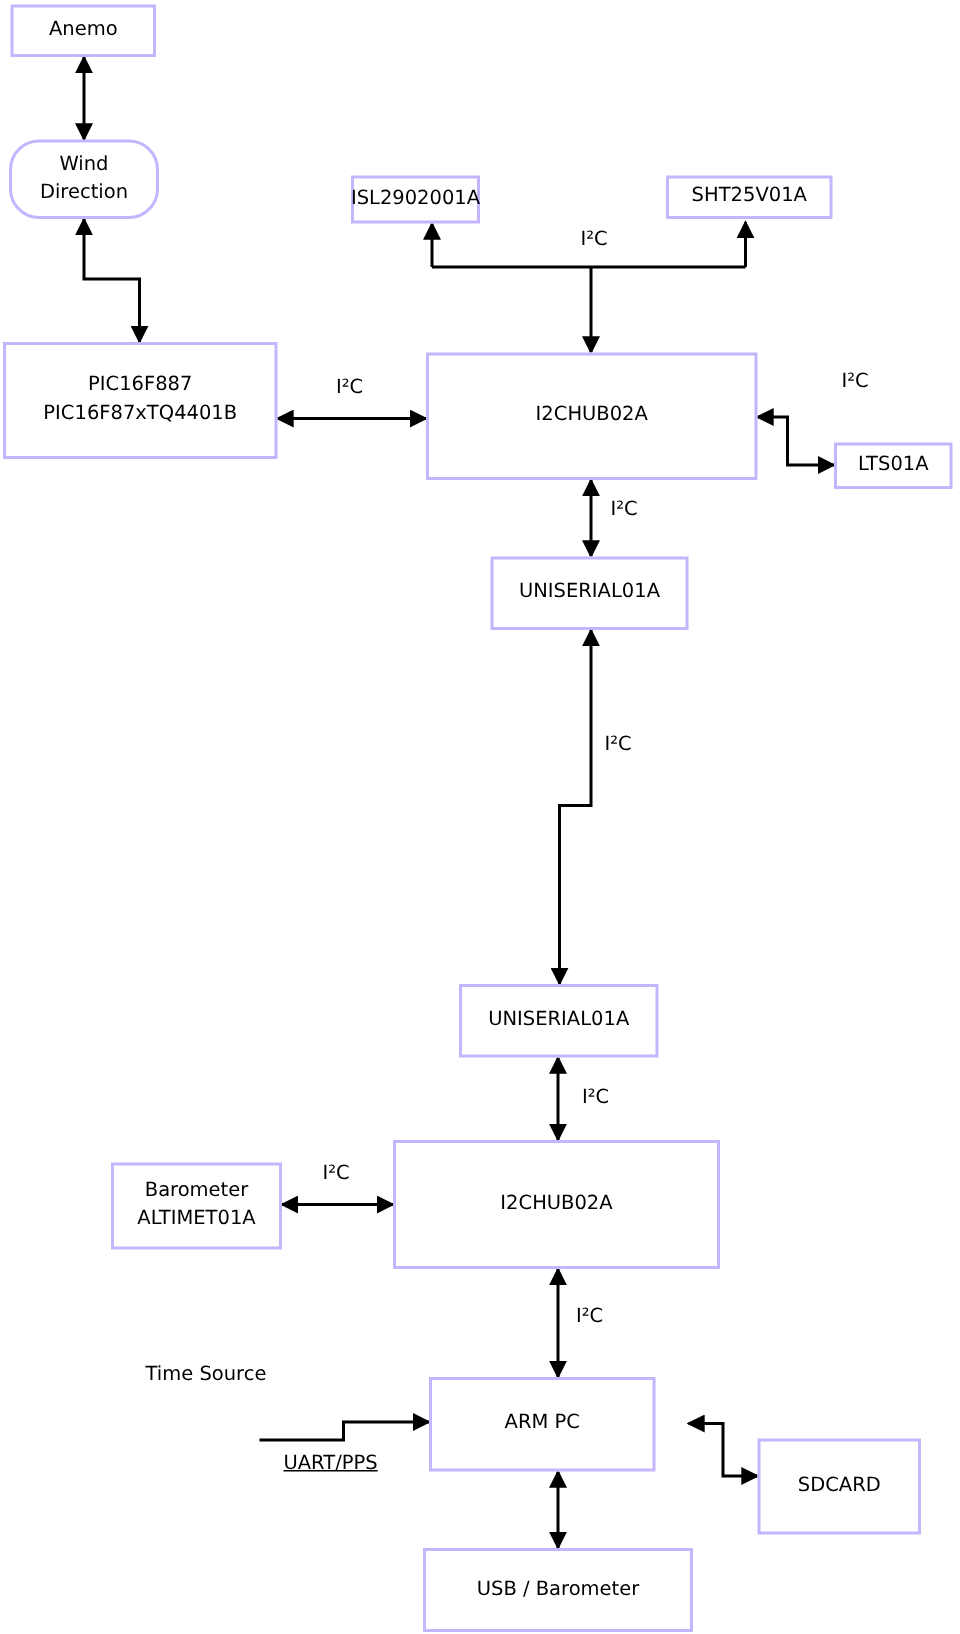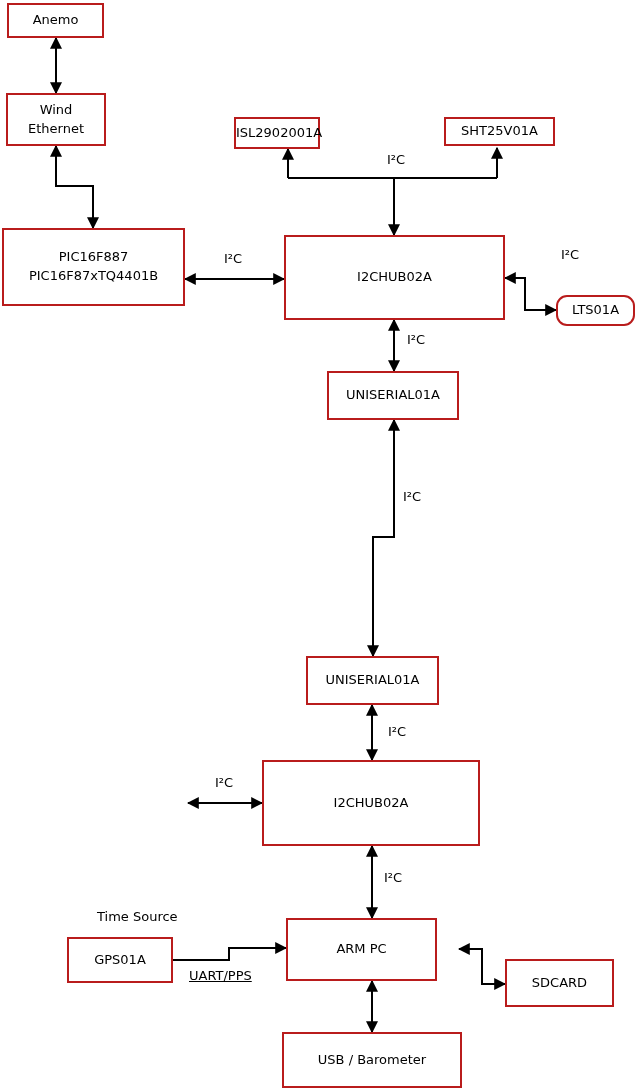"Anemo" .node { align-items: none -> center; border: 2px solid #b91c1c -> 2px solid #c4b5fd }
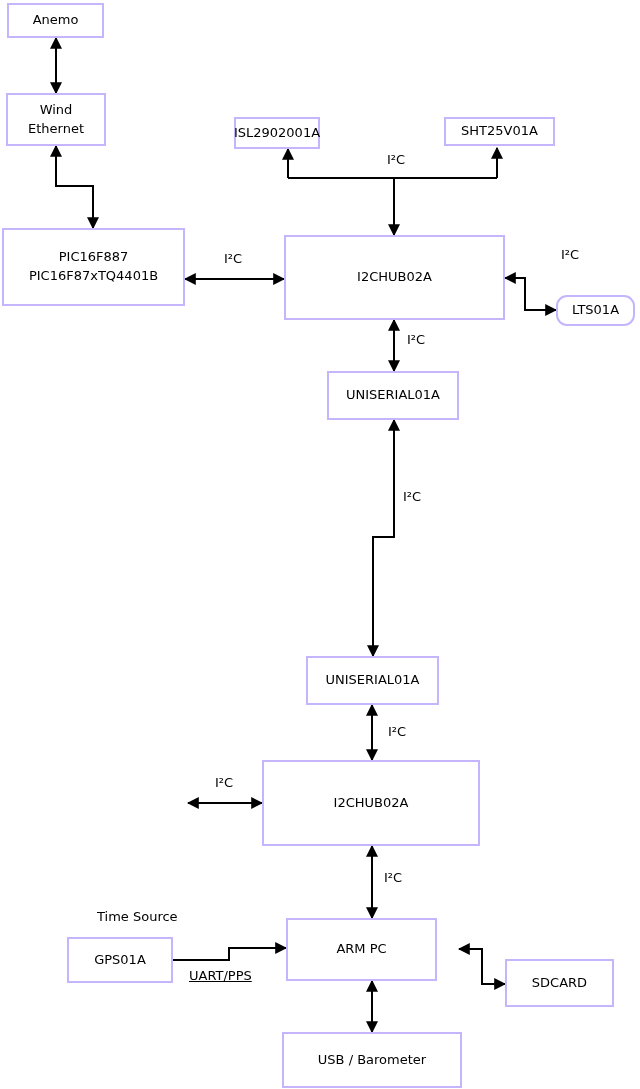"Wind" div.node { border-radius: none -> 20px }
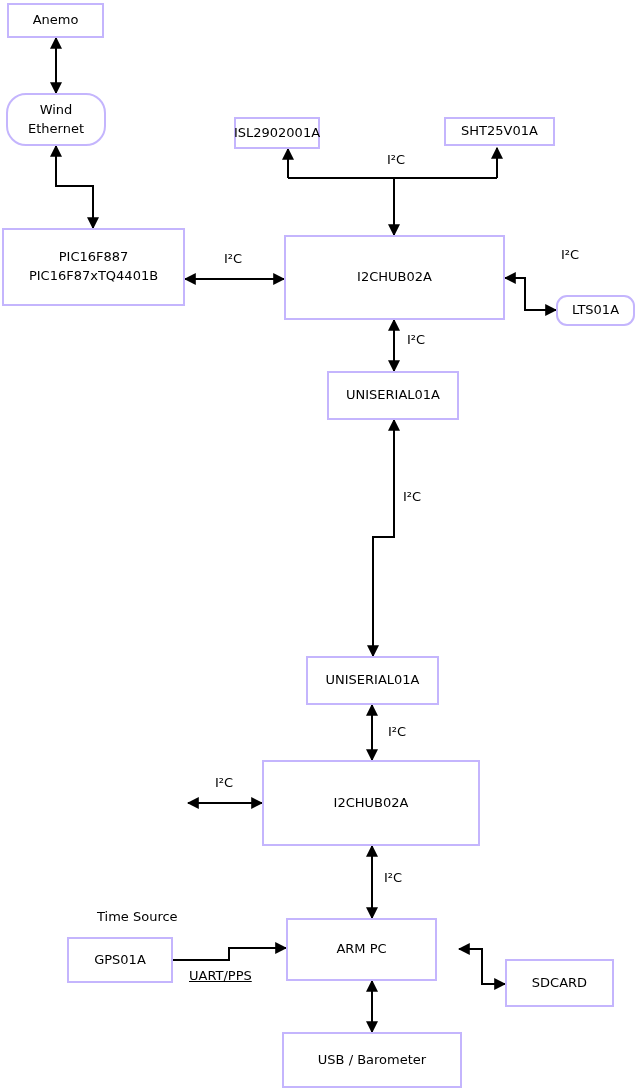"Ethernet" span { text: Ethernet -> Direction }
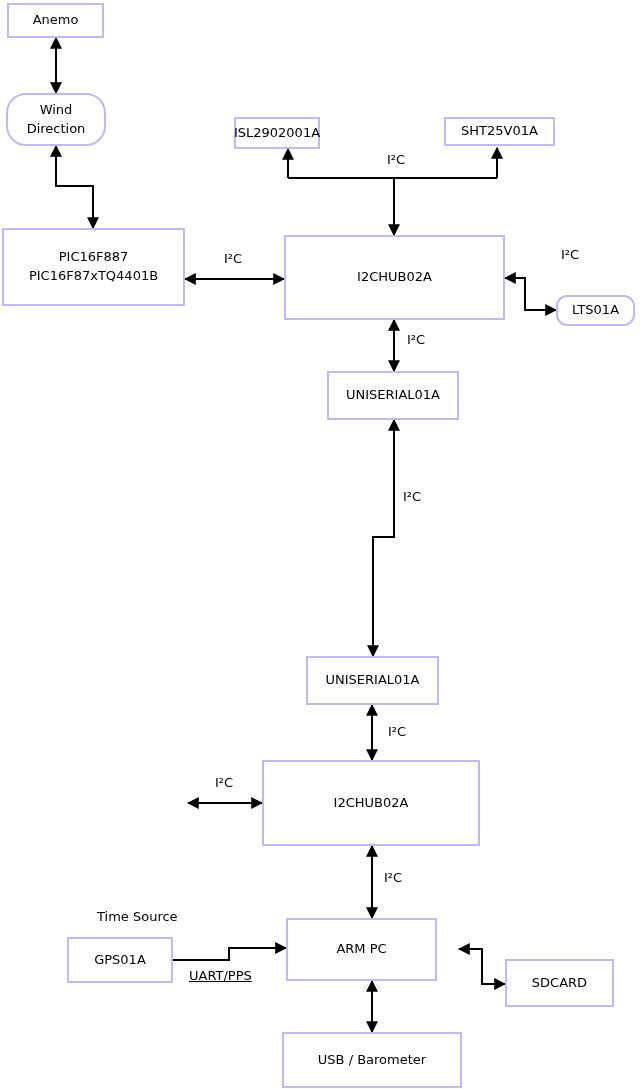"LTS01A" div.node { border-radius: 11px -> none }
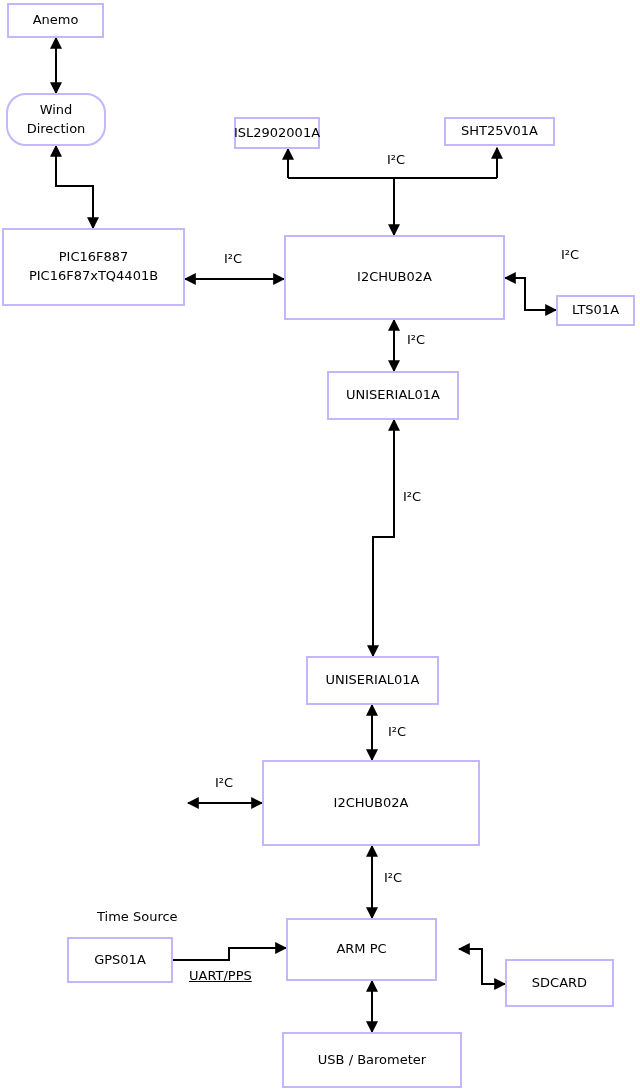"Barometer" div.node { html: none -> <div> <span>Barometer</span> <span>ALTIMET01A</span> </div> }
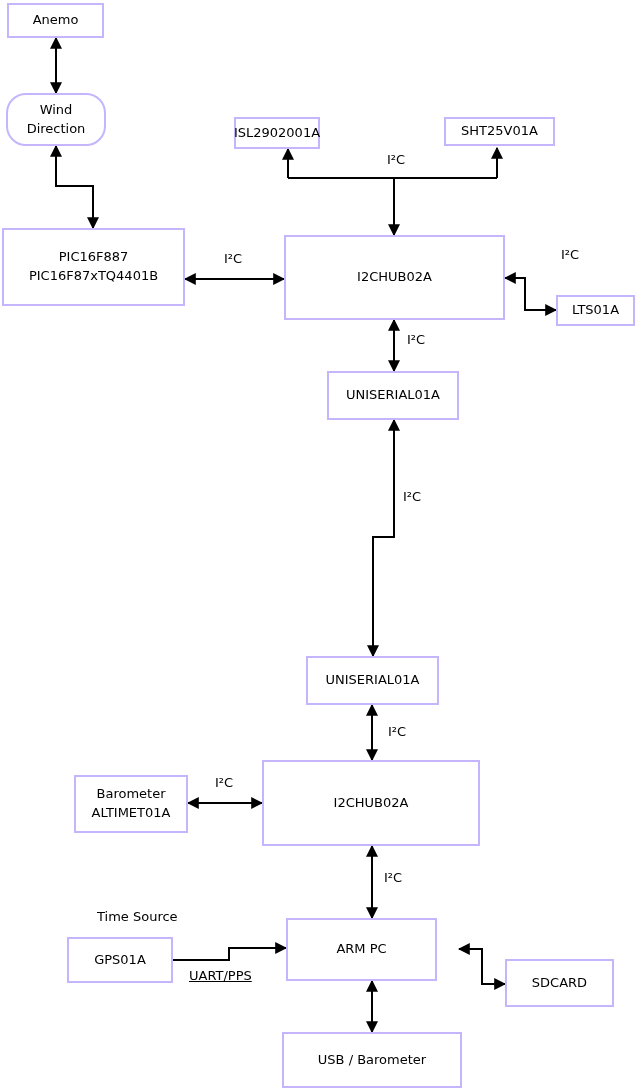"GPS01A" div.node { html: <div> <span>GPS01A</span> </div> -> none }
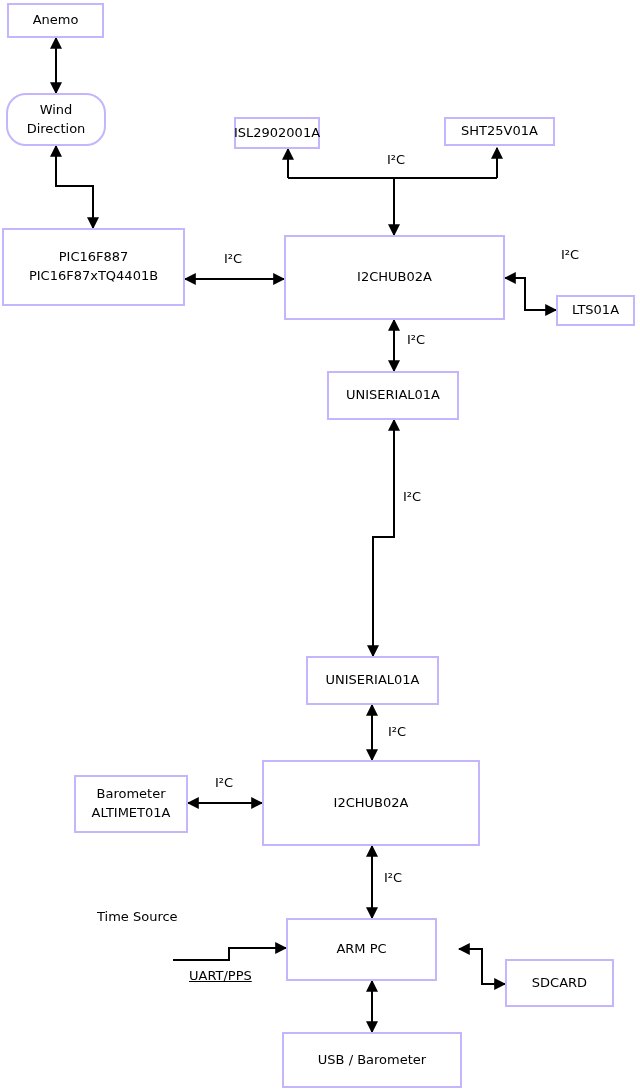"SDCARD" div.node { height: 48px -> 64px }
